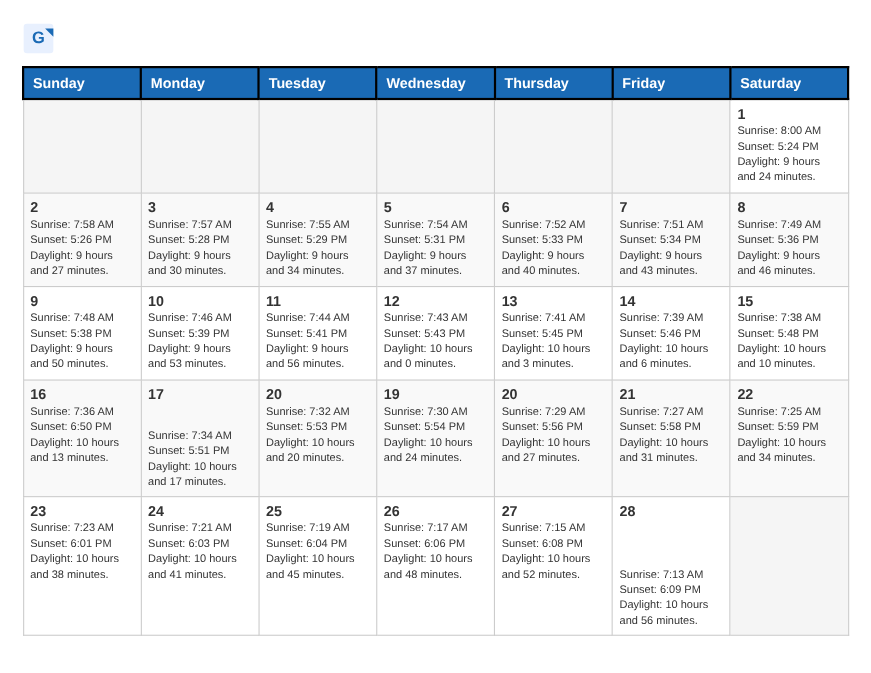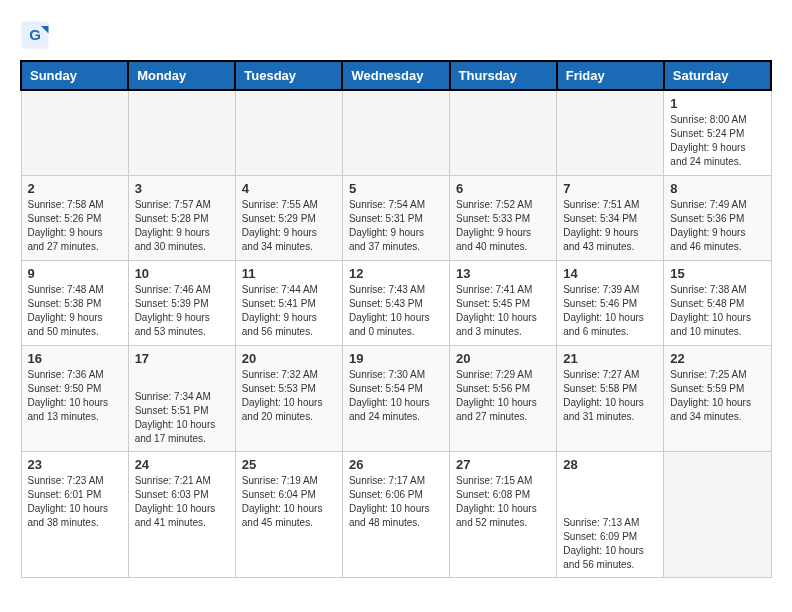"Sunrise: 7:36 AM" div.day-info { text: 9:50 -> 6:50 }
